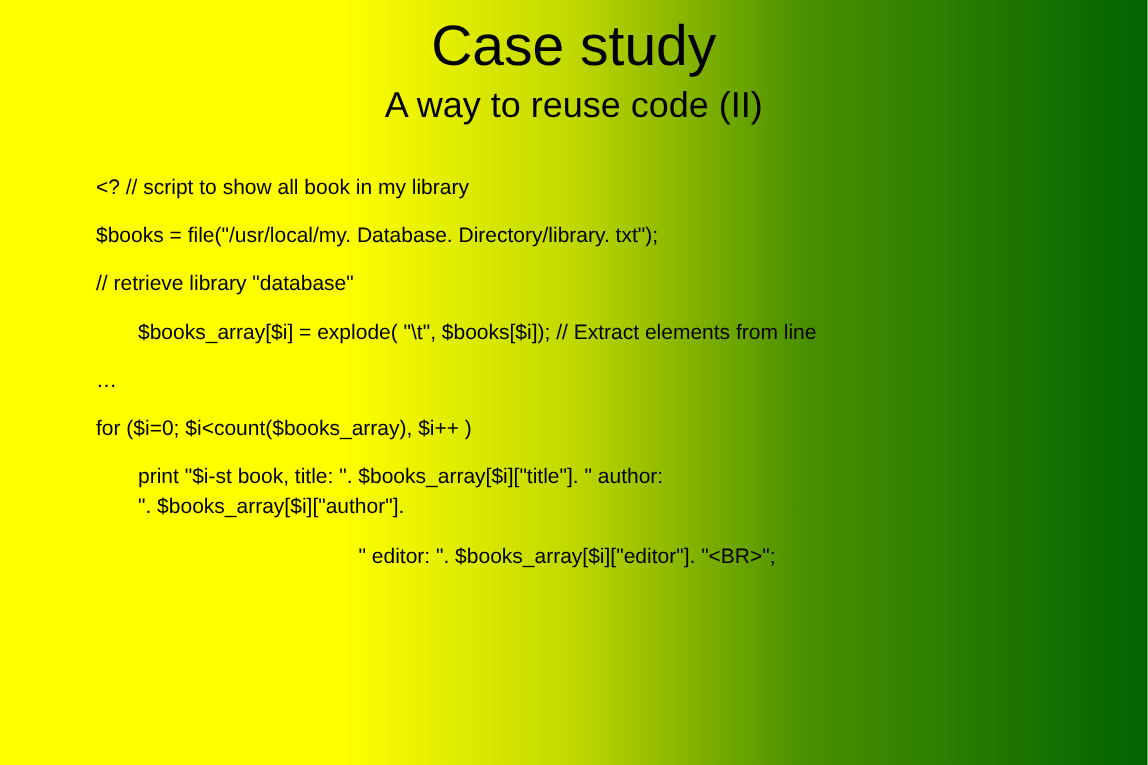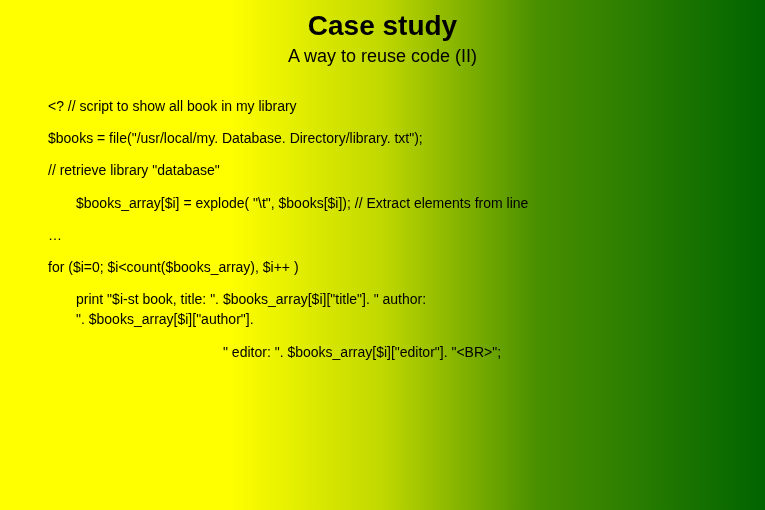"Case study" .title { font-size: 28px -> 38px; font-weight: bold -> normal }
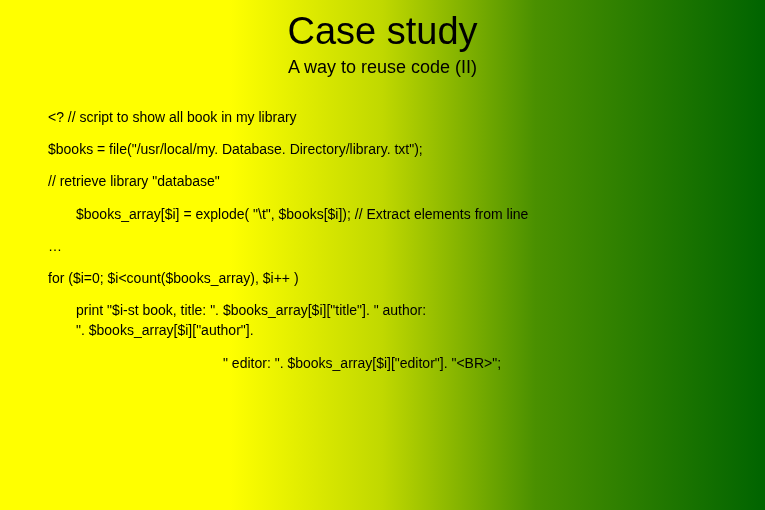"A way to reuse code" .subtitle { font-size: 18px -> 24px }
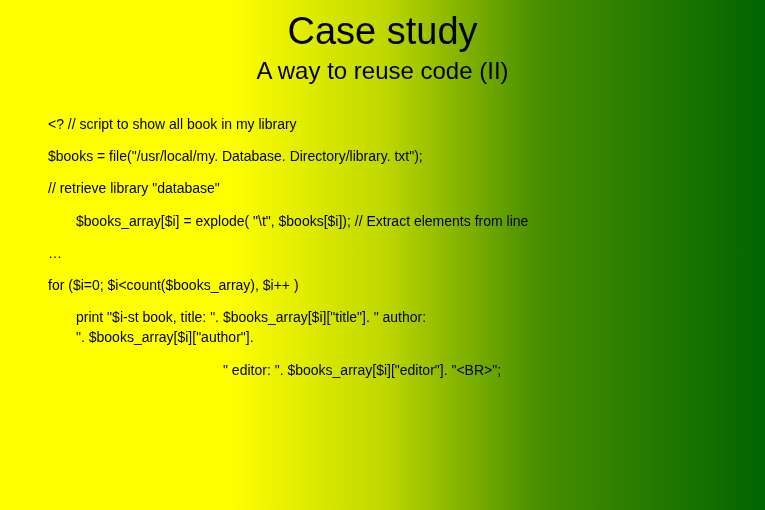"<? // script to show" .code-block { padding: 30px 0 0 48px -> 30px 0 0 64px }
